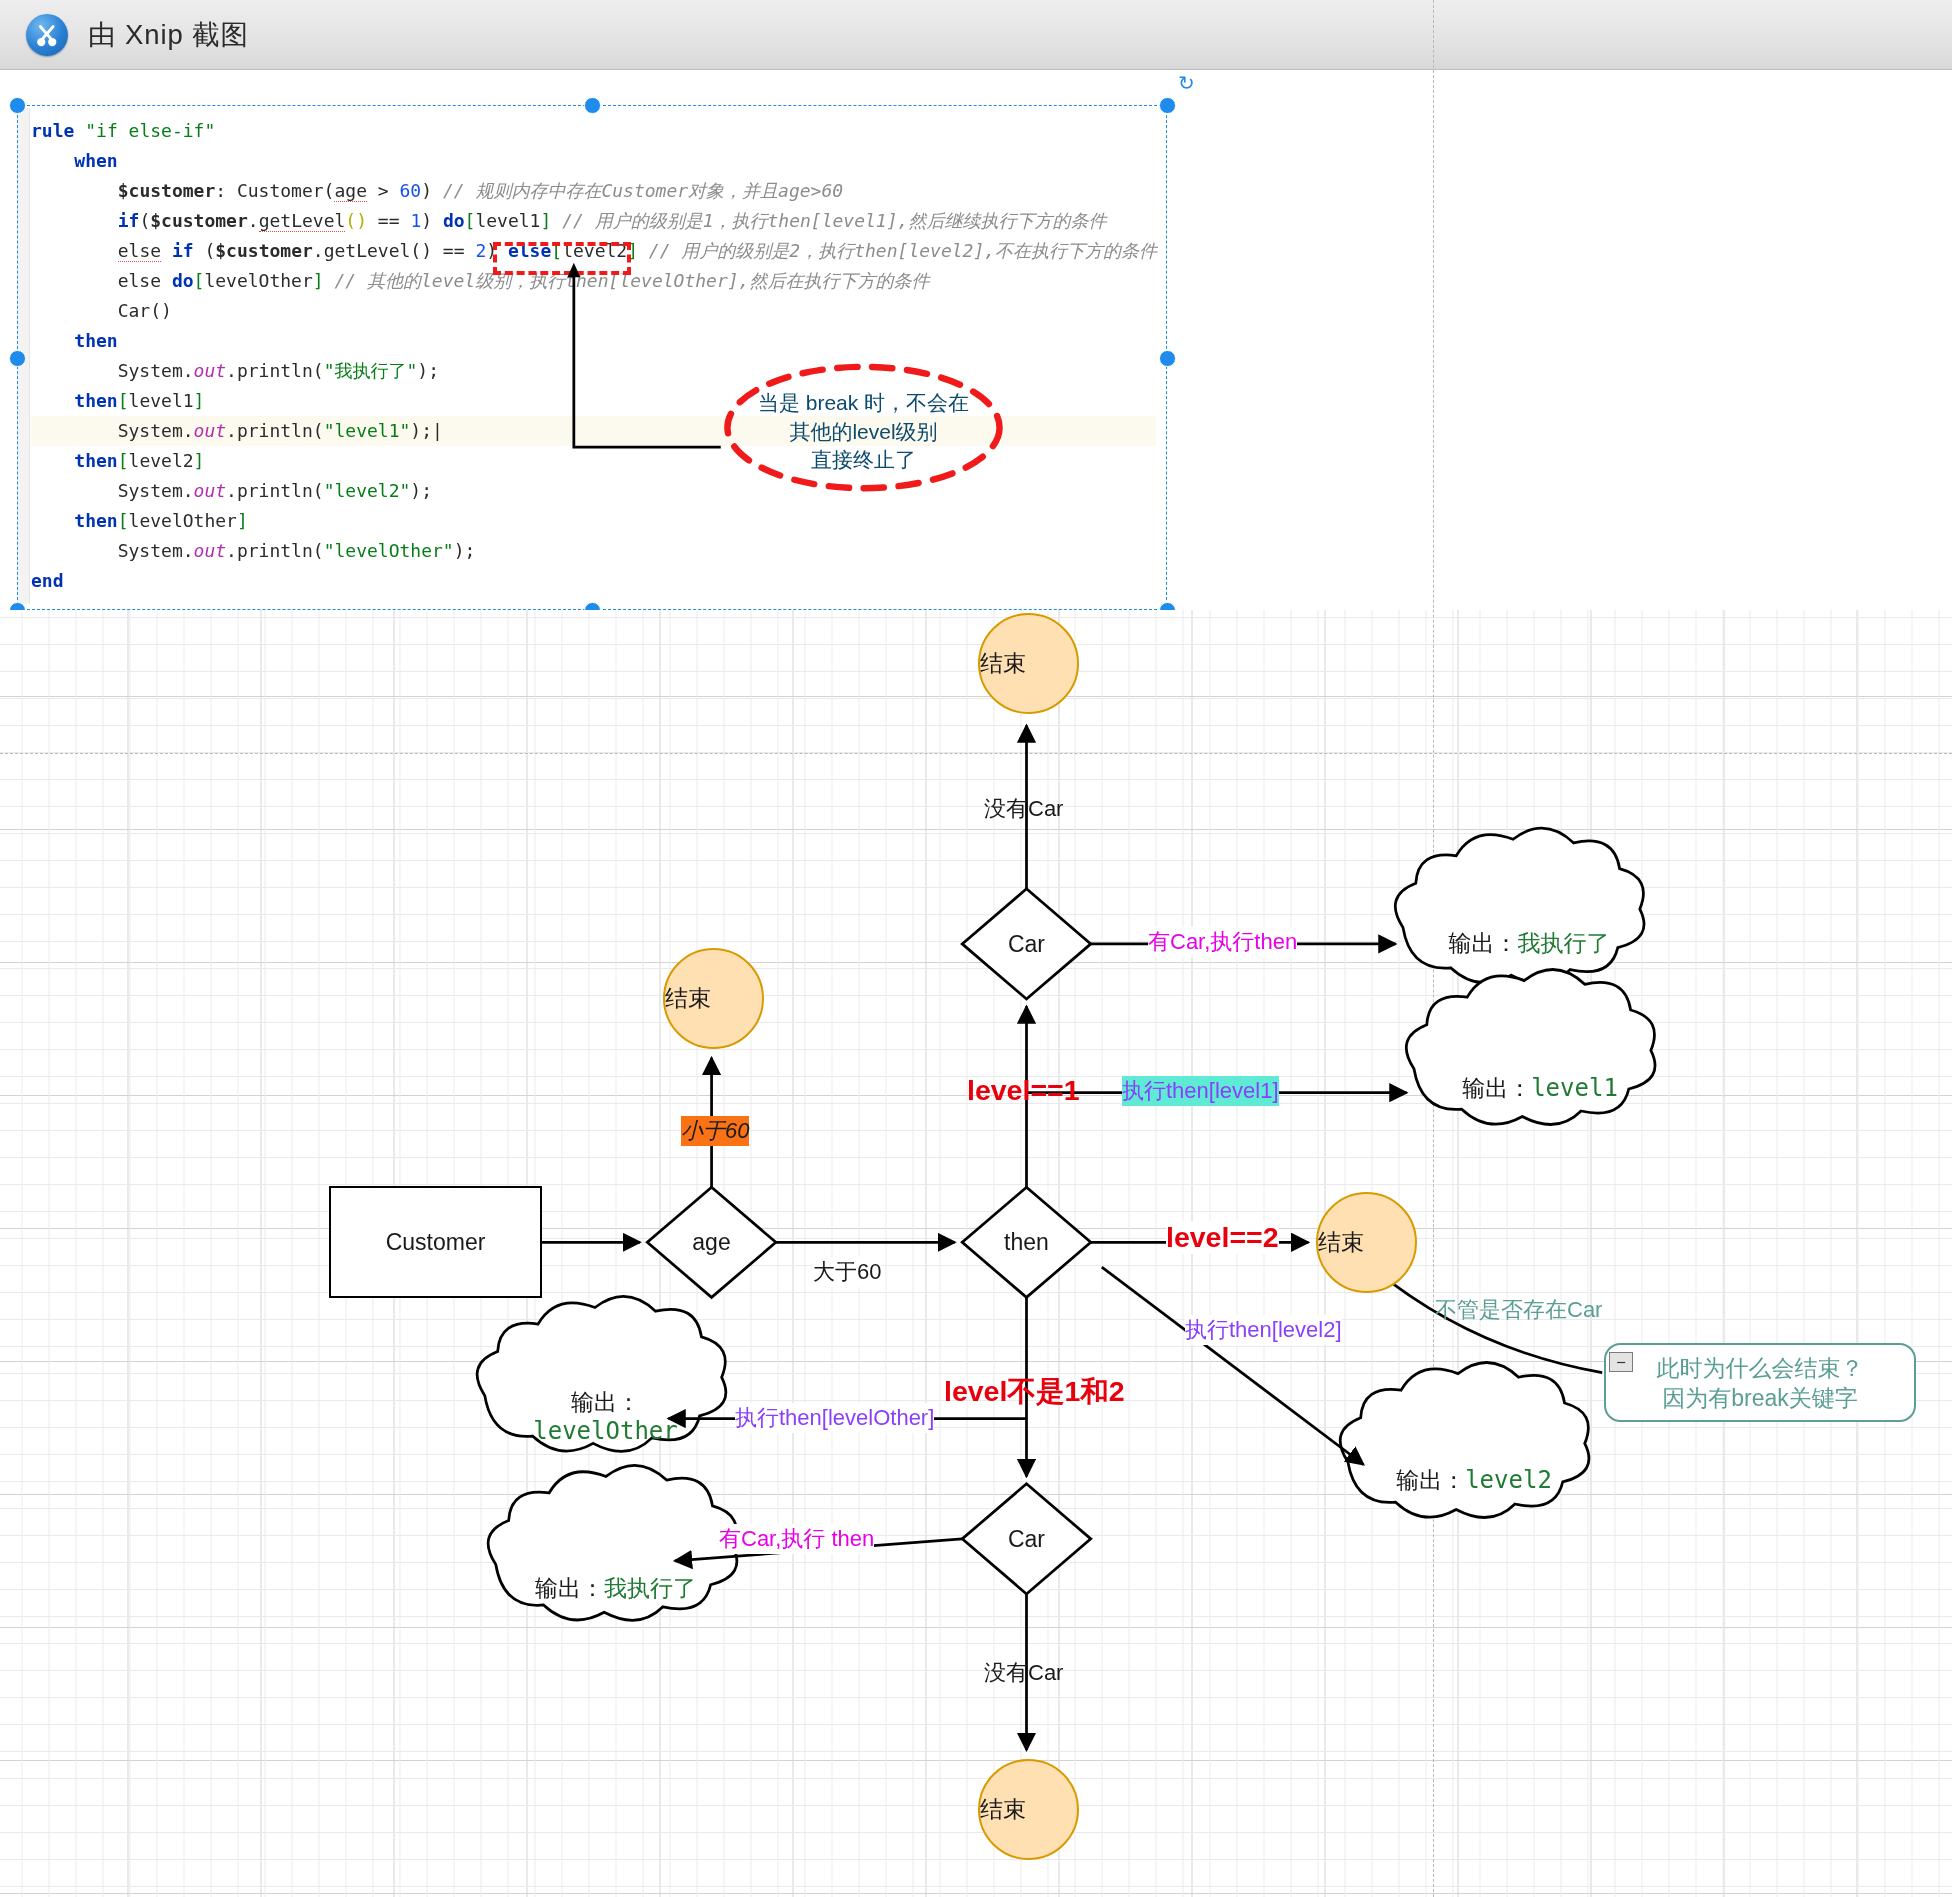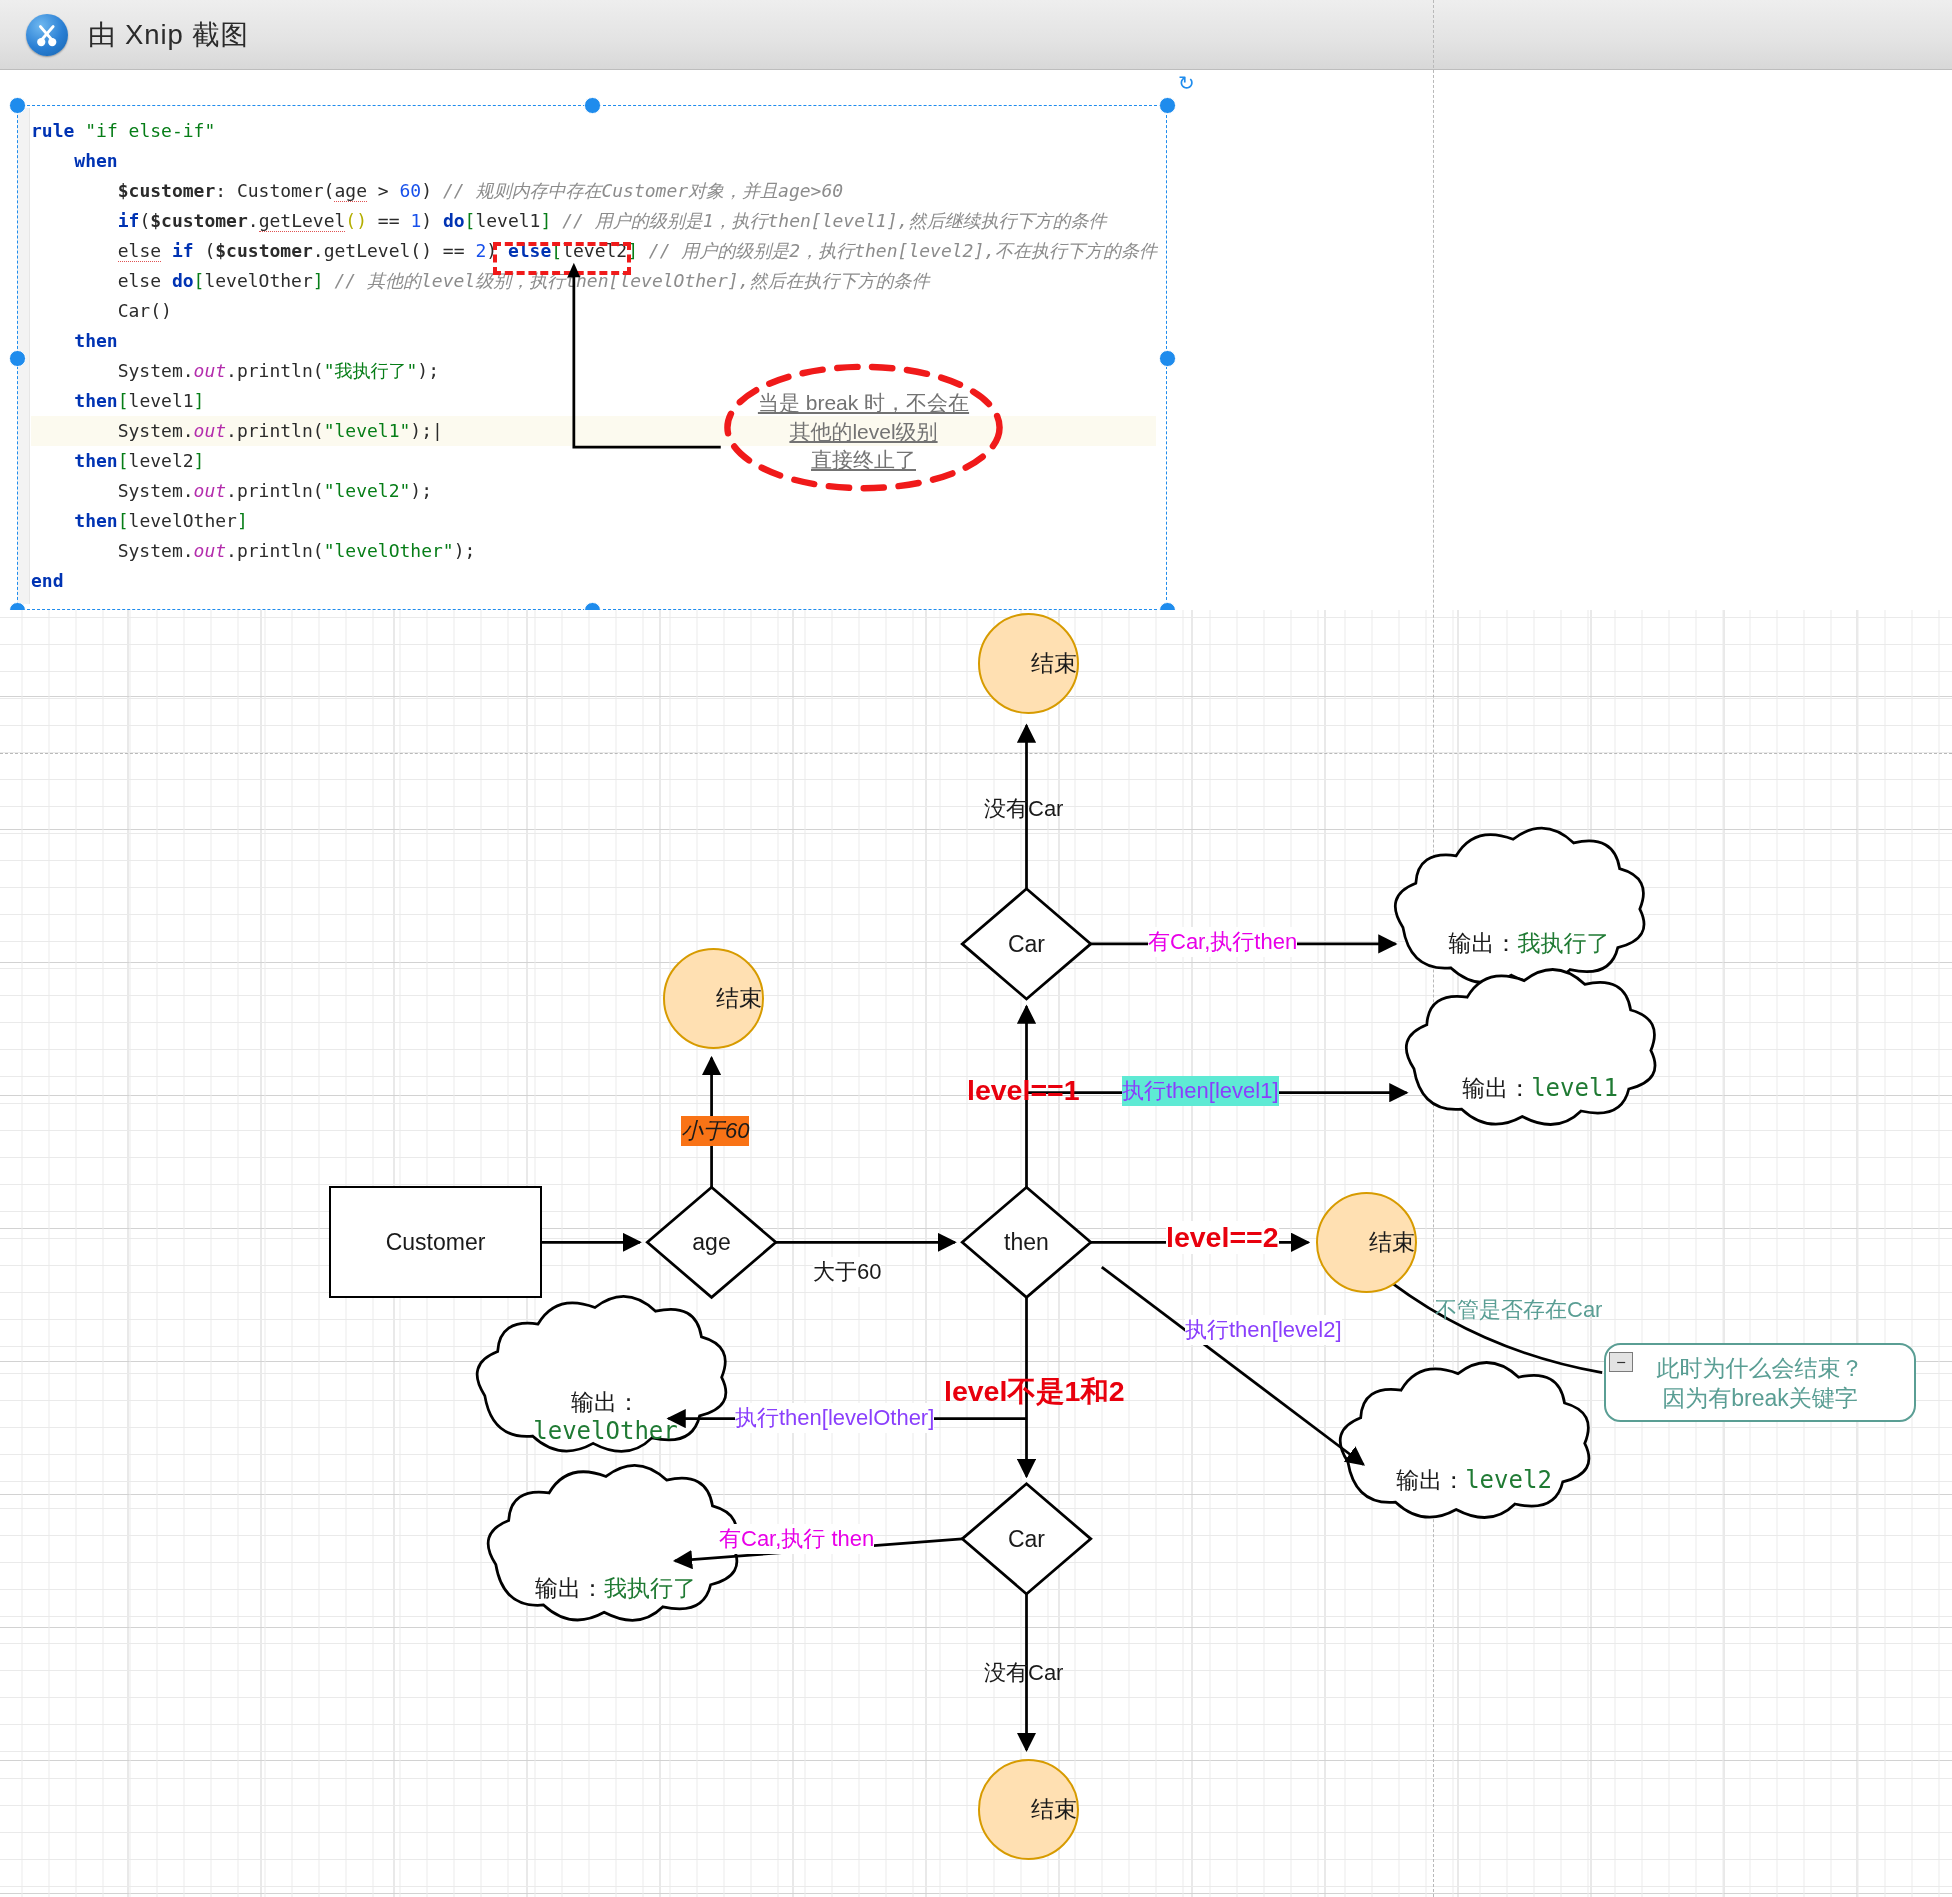"当是 break 时，不会在" #red-bubble .rb-text { color: #737373 -> #0c4a6e; text-decoration: underline -> none }
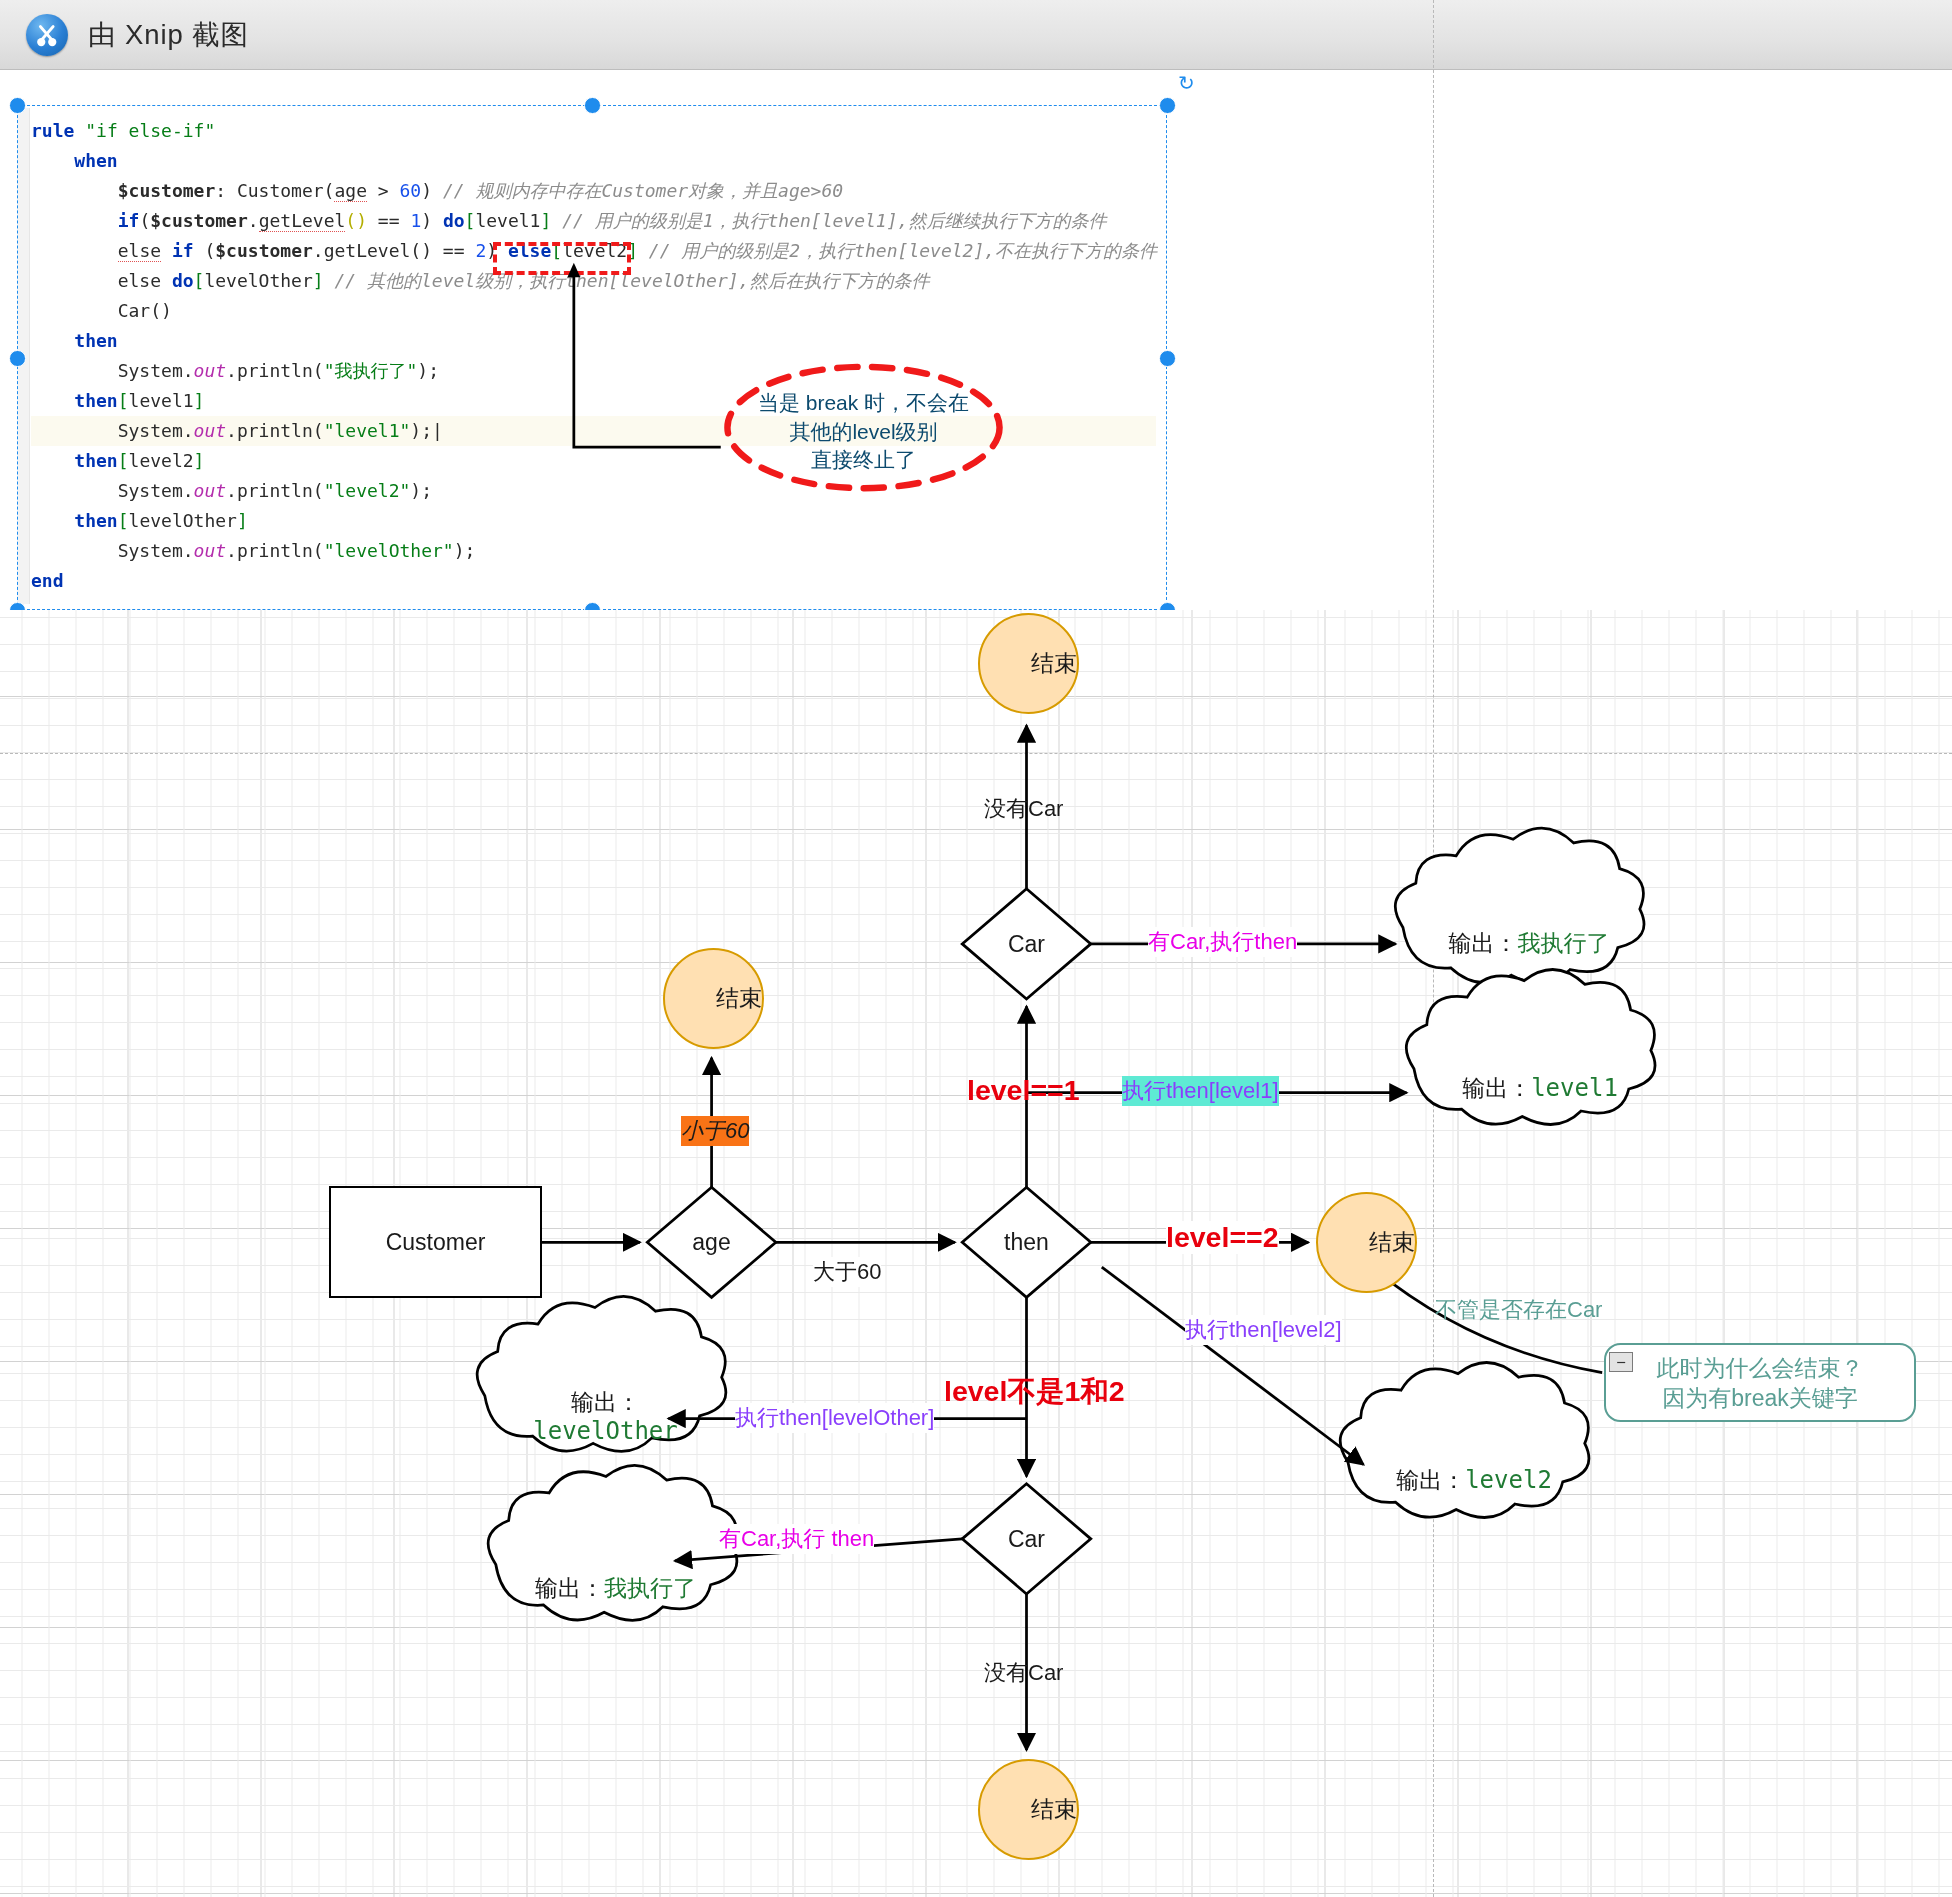"结束" .term { justify-content: flex-end -> flex-start }
